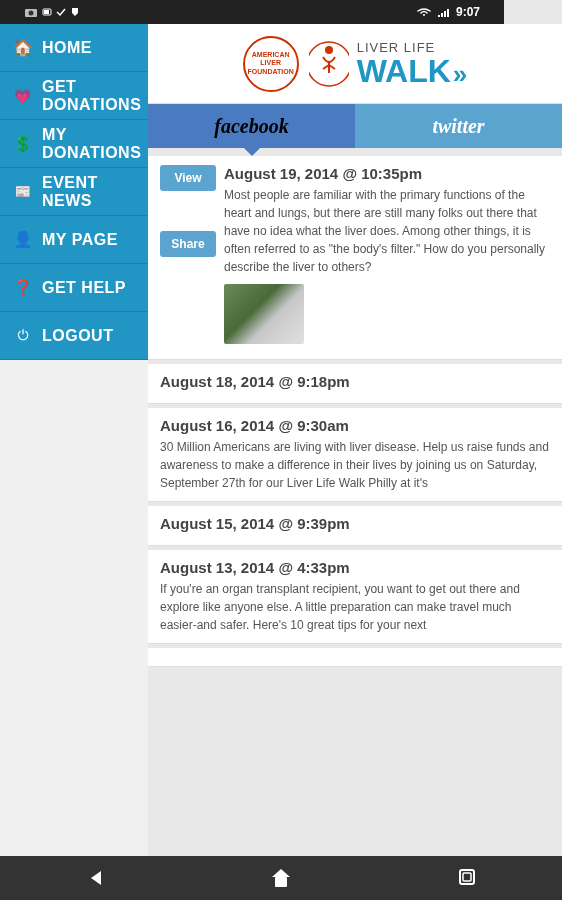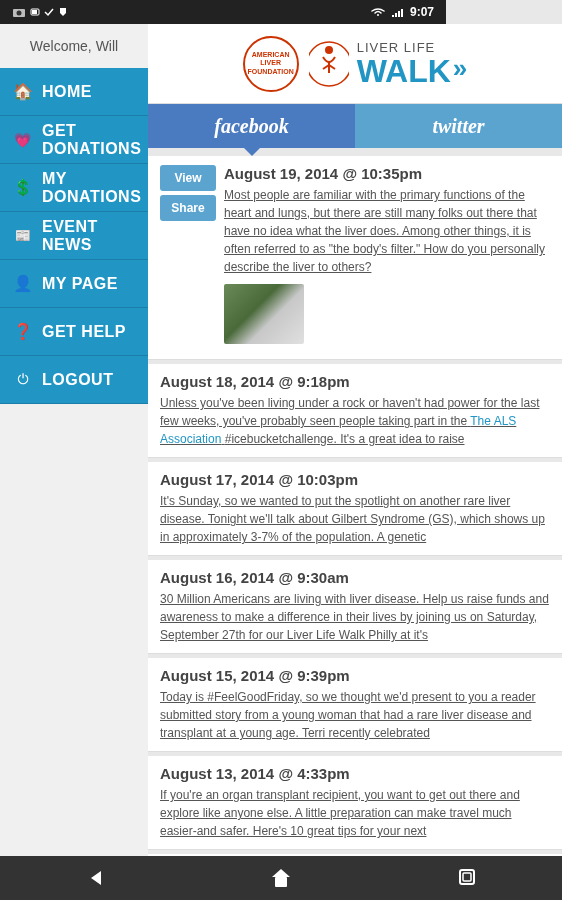"9:07" .status-bar { padding: 0 12px -> 0 24px; width: 446px -> 504px }
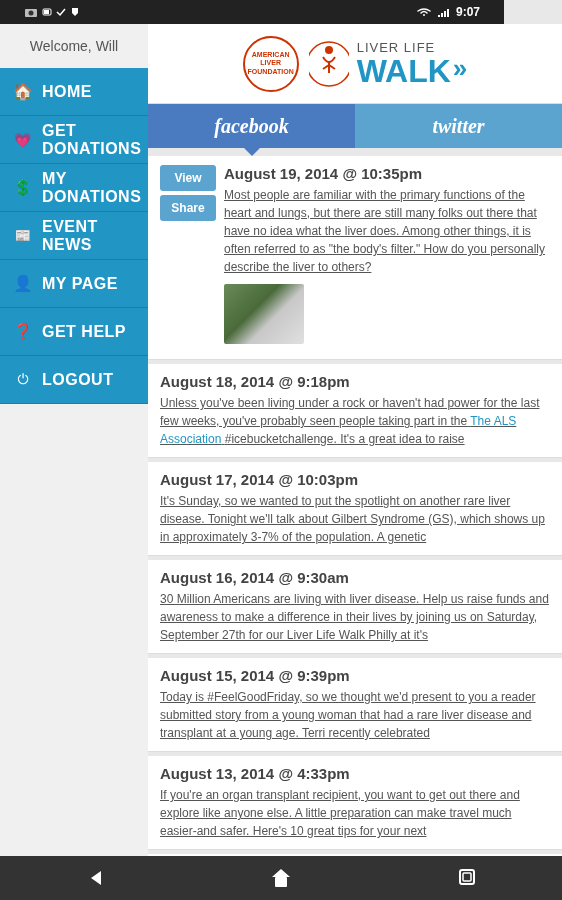"Welcome, Will" div.welcome-text { html: <div>Welcome, Will</div> -> none }
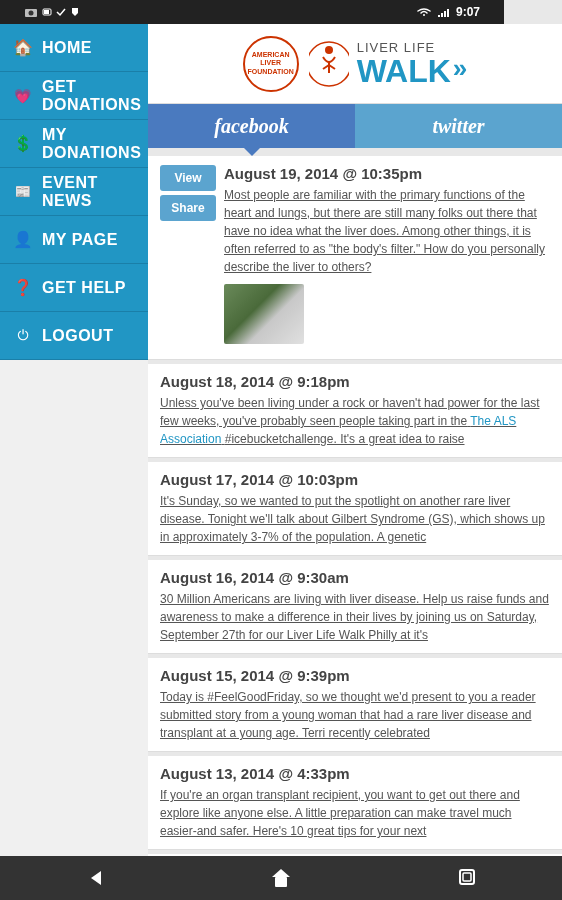"WALK" .logo-walk { align-items: flex-start -> flex-end }
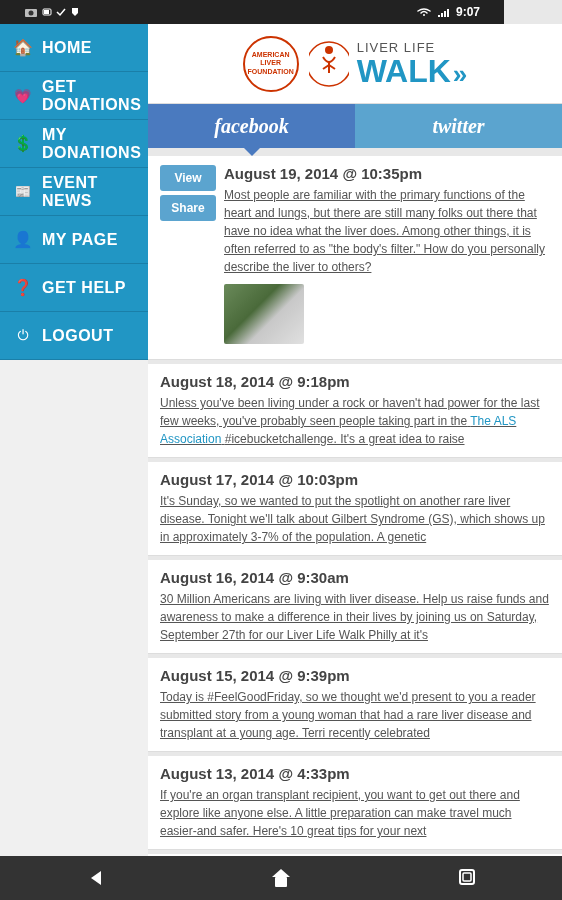"facebook" .tab.active-facebook { color: #ffffff -> #000000 }
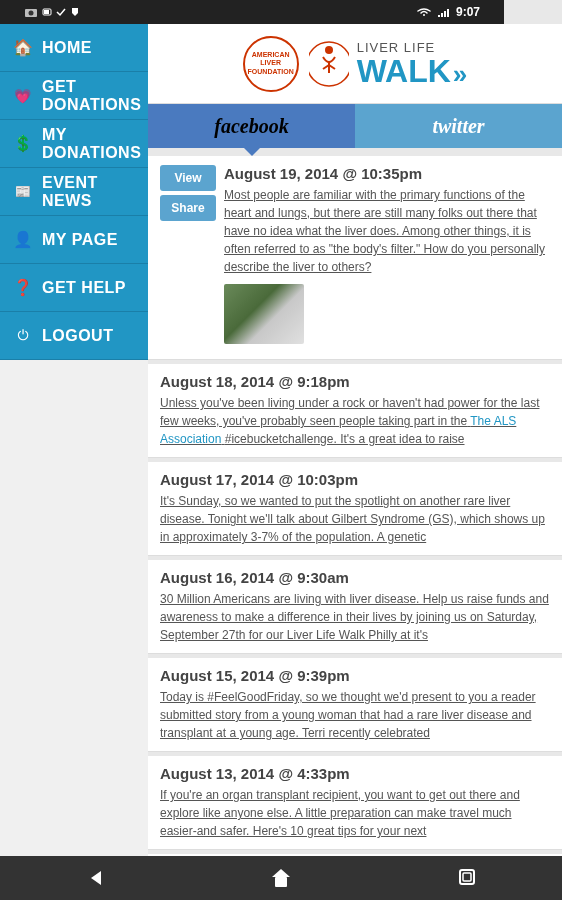"Most people are familiar with" .post-text { text-decoration: underline -> none }
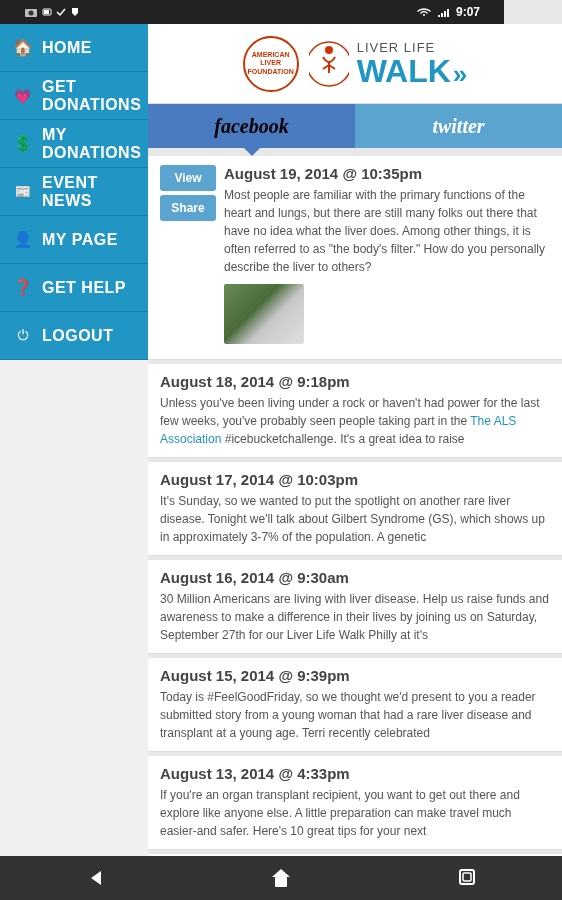"Share" .btn-share { margin-top: none -> 36px }
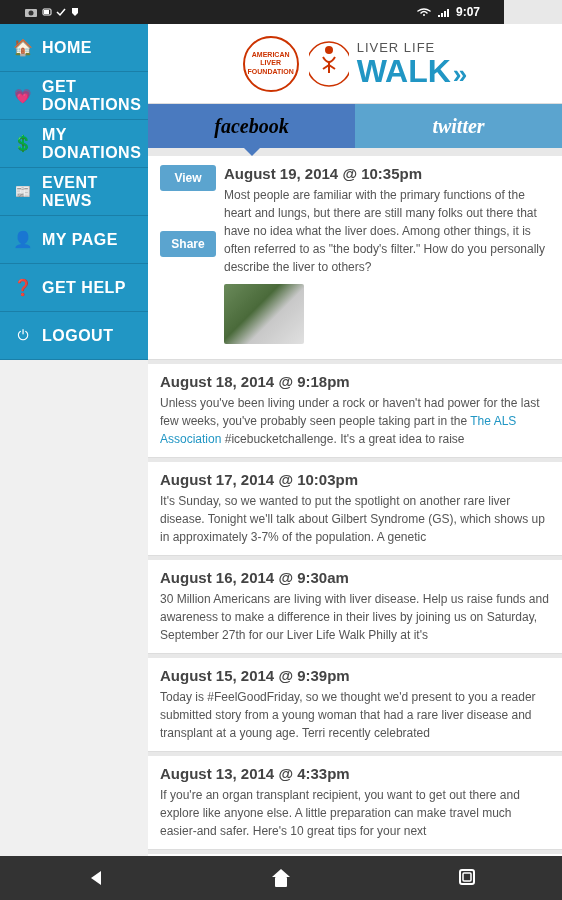"Unless you've been living under" div.post-text { html: <div> <span>Unless you've been living under a rock or haven't had power for the last few weeks, you've probably seen people taking part in the</span> <a>The ALS Association</a> <span> #icebucketchallenge. It's a great idea to raise</span> </div> -> none }
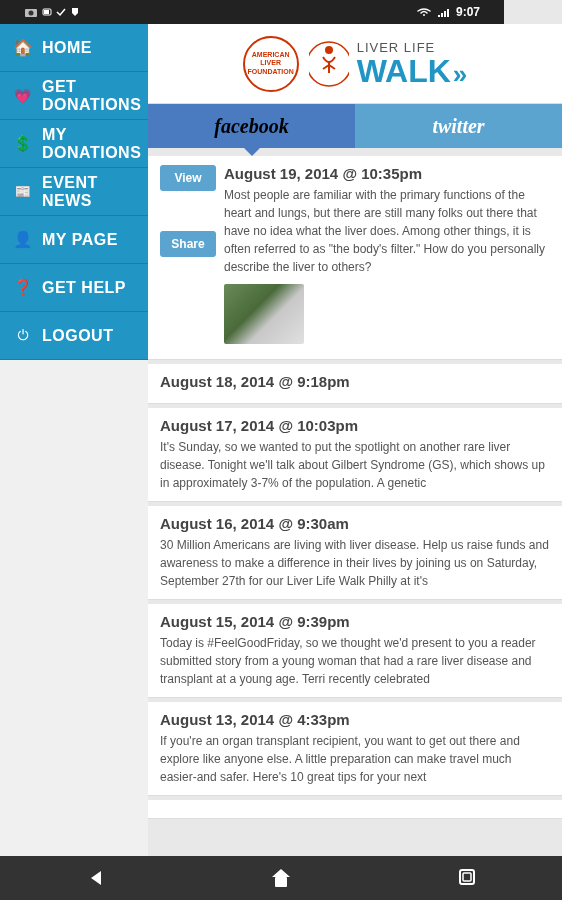"August 17, 2014 @ 10:03pm" div.post-item { html: <div> <div>August 17, 2014 @ 10:03pm</div> <div>It's Sunday, so we wanted to put the spotlight on another rare liver disease. Tonight we'll talk about Gilbert Syndrome (GS), which shows up in approximately 3-7% of the population. A genetic</div> </div> -> none }
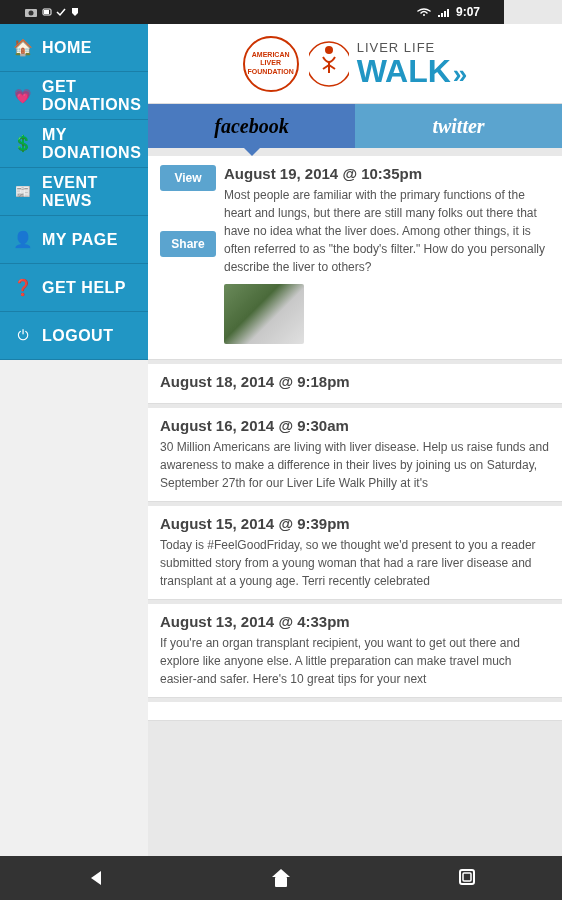"Today is #FeelGoodFriday, so we" div.post-text { html: <div>Today is #FeelGoodFriday, so we thought we'd present to you a reader submitted story from a young woman that had a rare liver disease and transplant at a young age. Terri recently celebrated</div> -> none }
